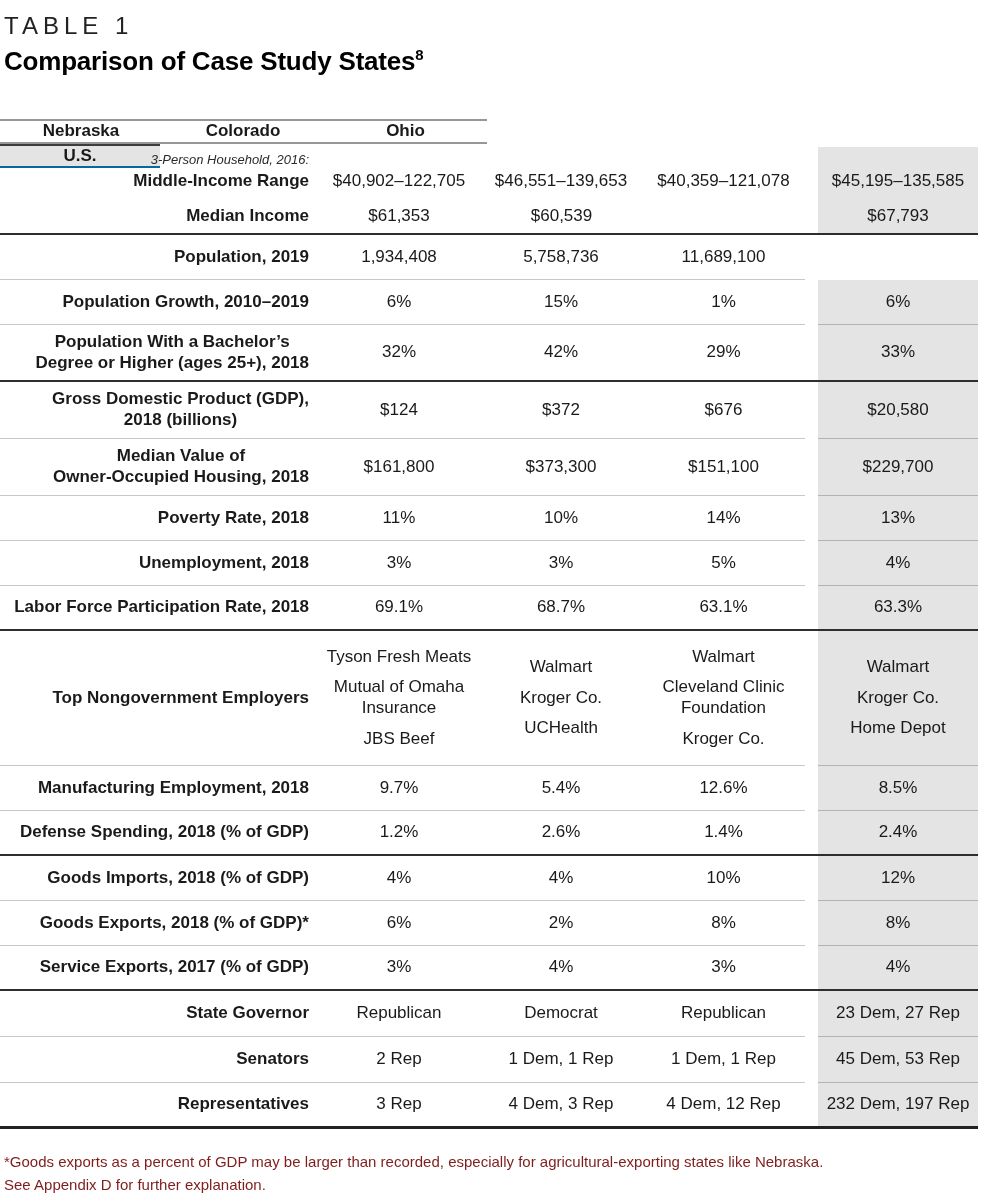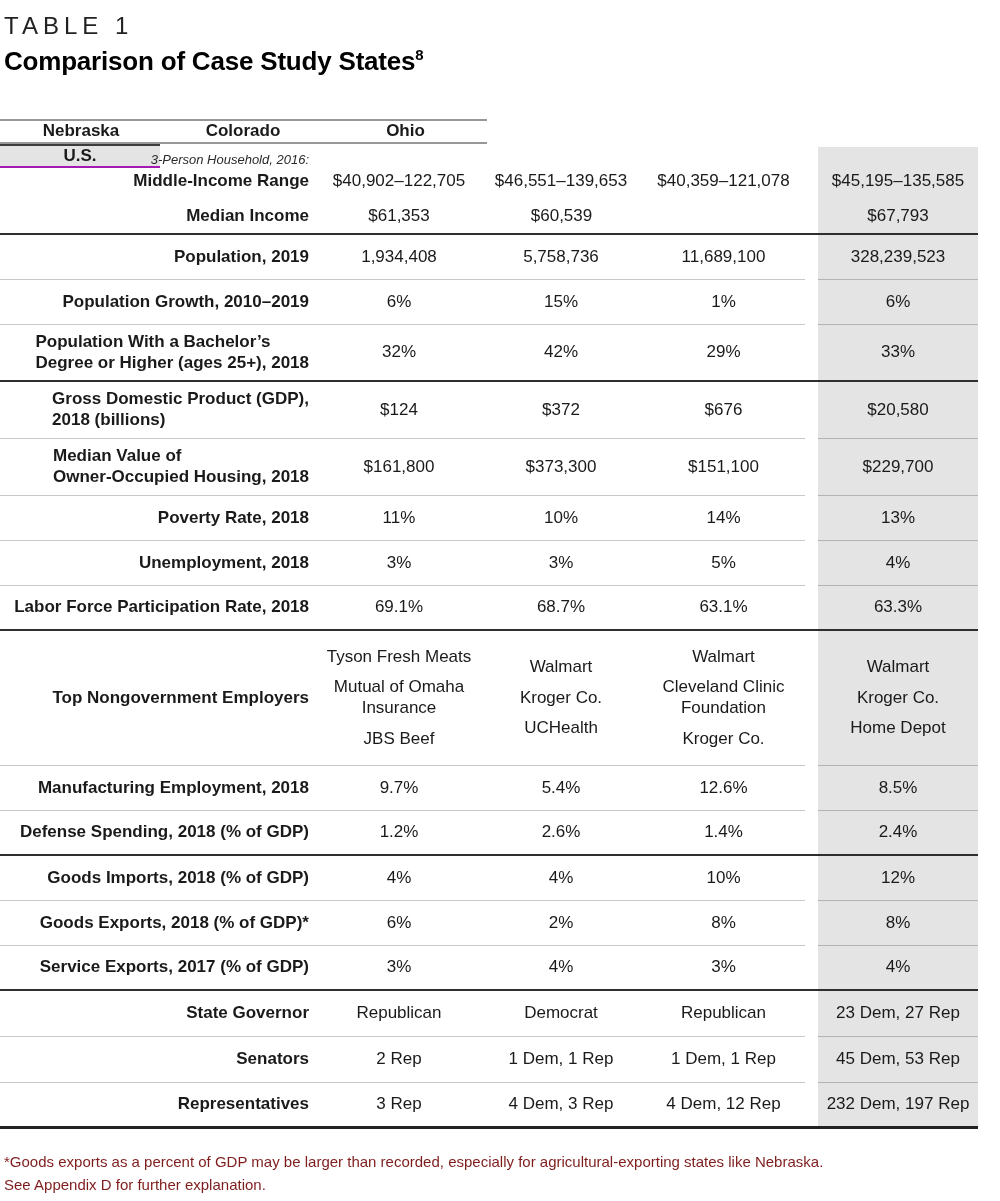"U.S." .us-header { border-bottom: 2px solid #a21caf -> 2px solid #0369a1 }
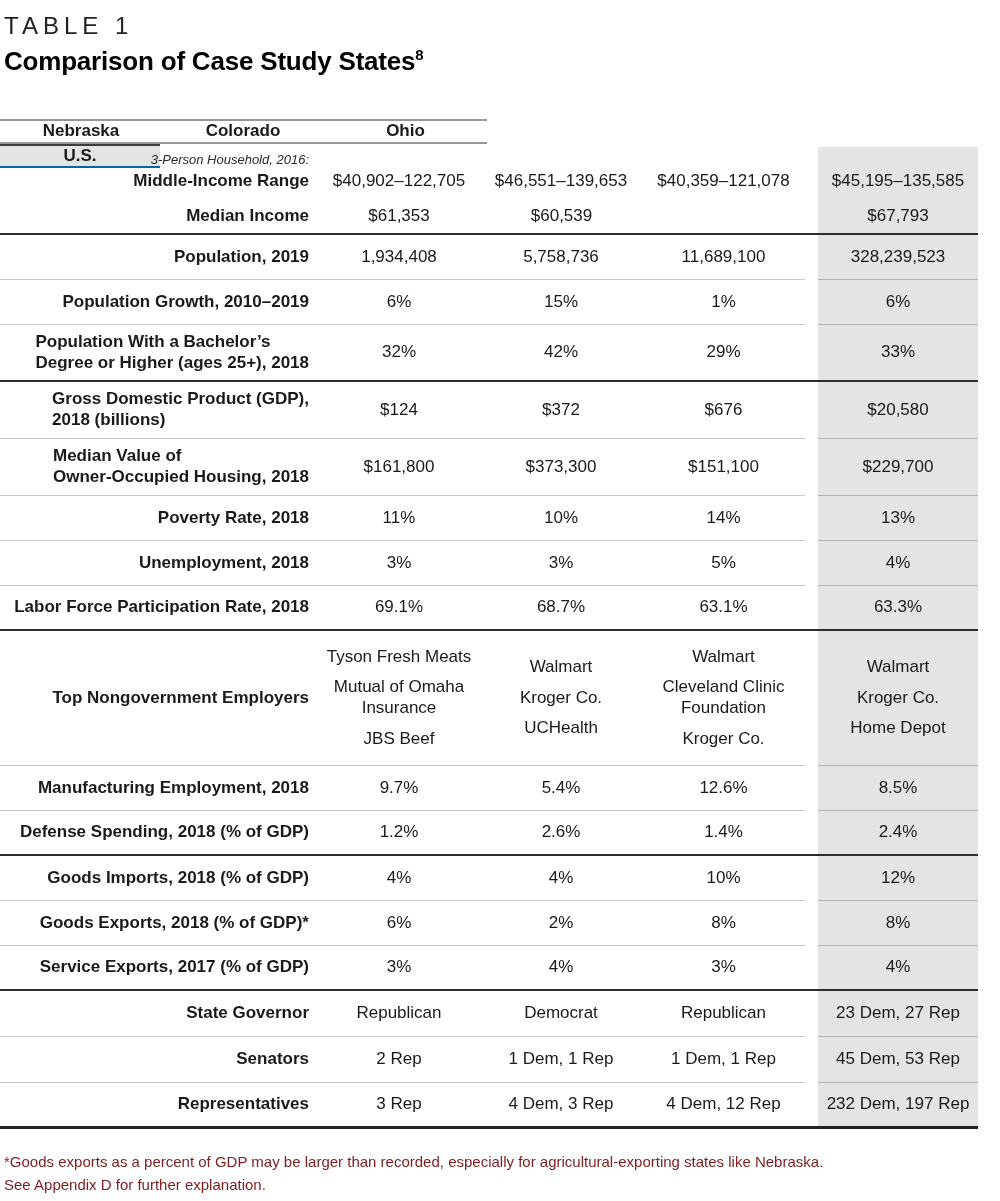"3-Person Household, 2016:" .label-col { text-align: left -> center }
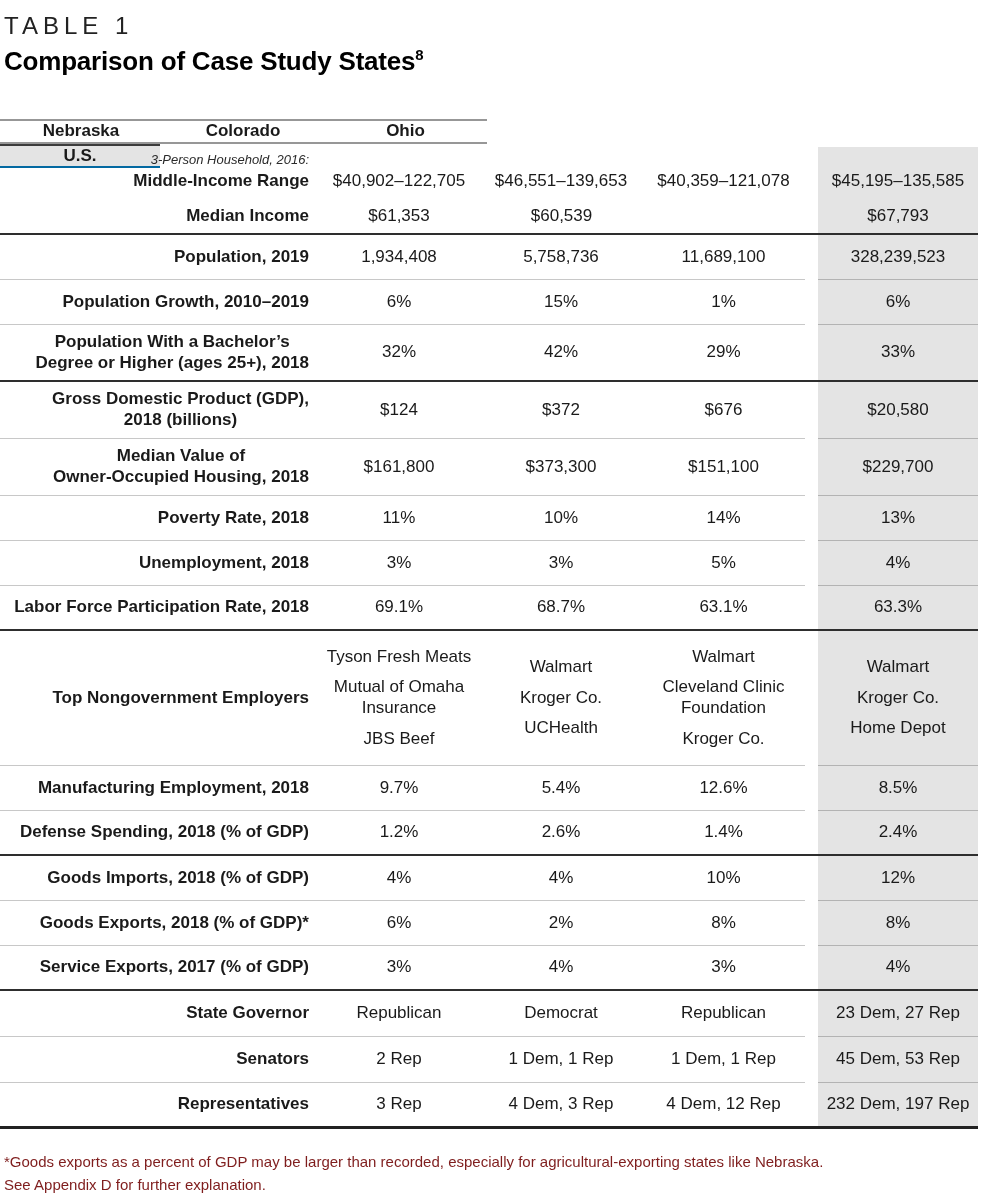"328,239,523" div.cell { html: <div>328,239,523</div> -> none }
